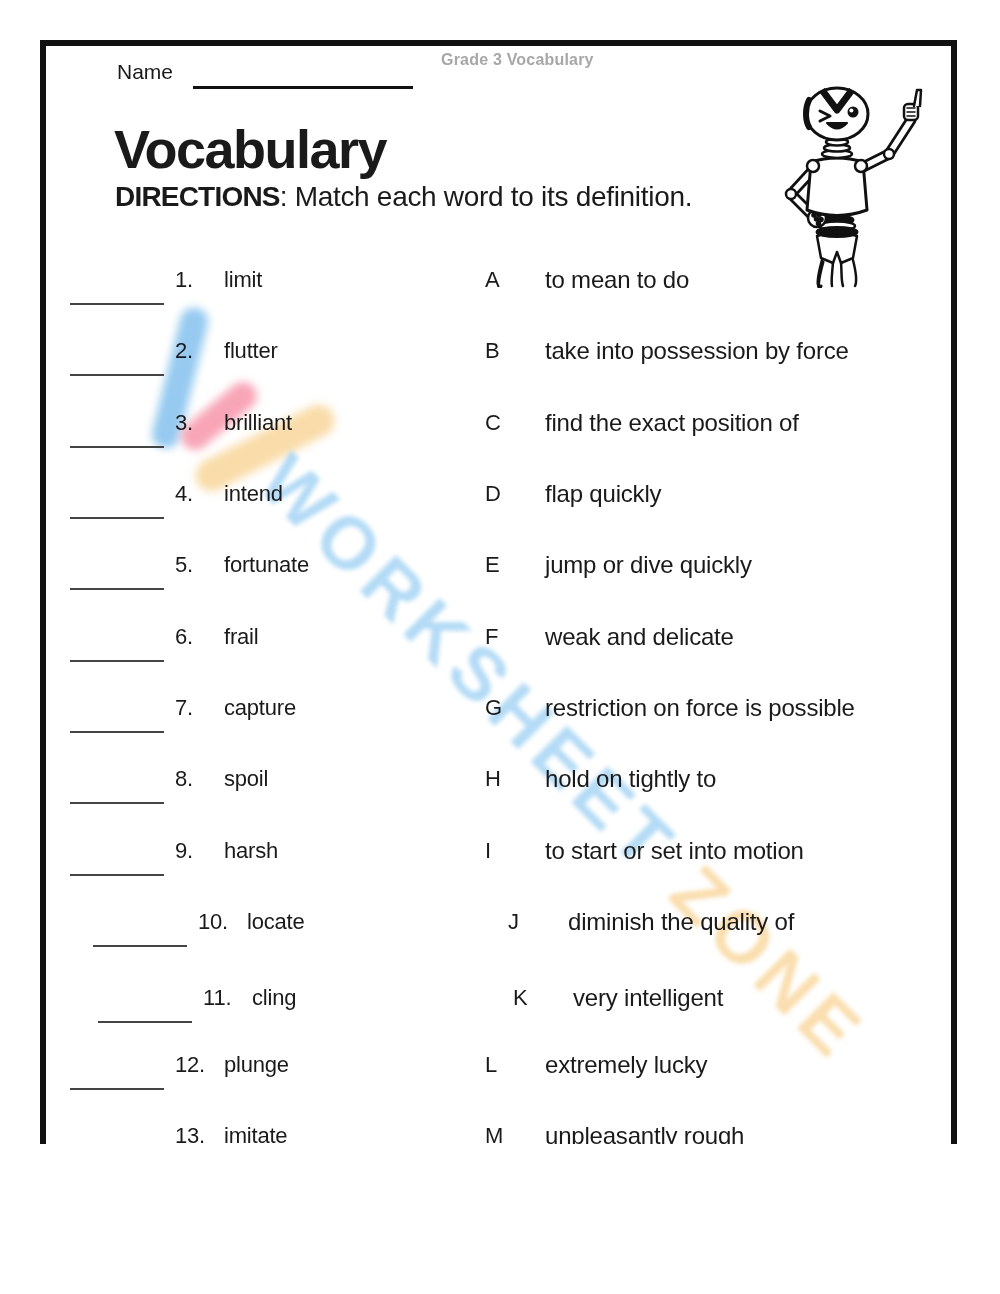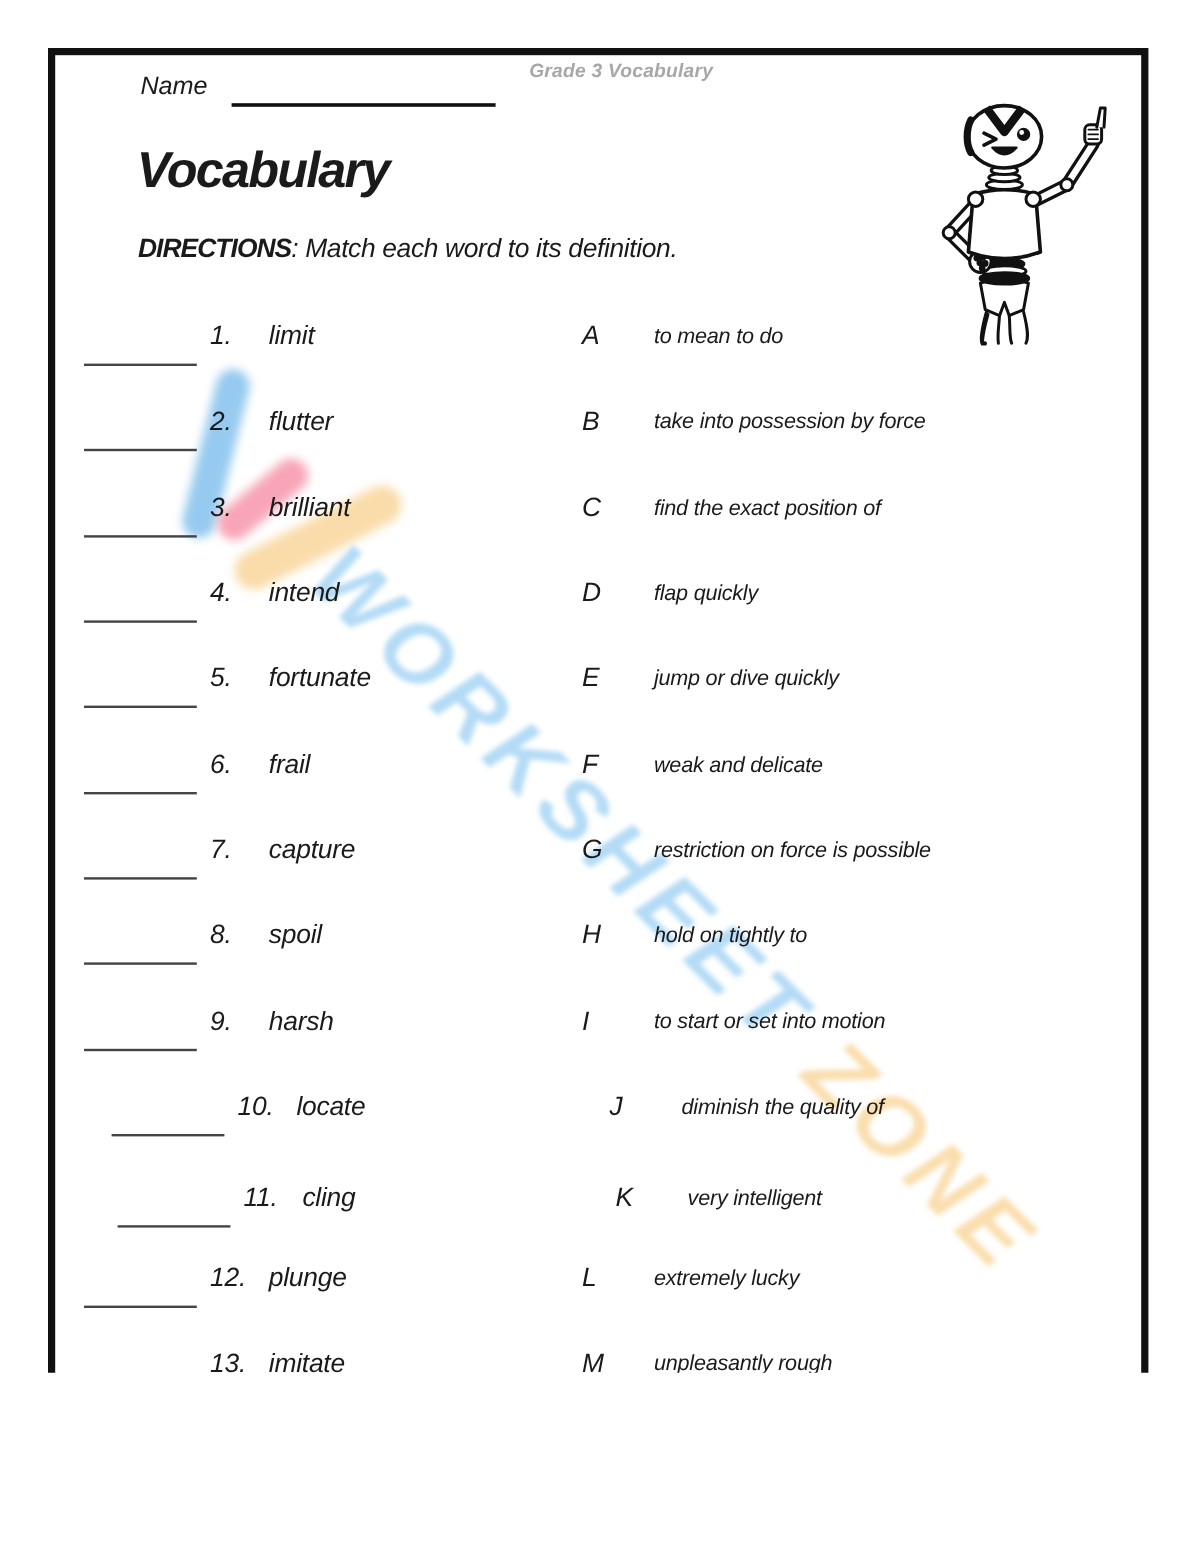"Name" #page { font-style: italic -> none }
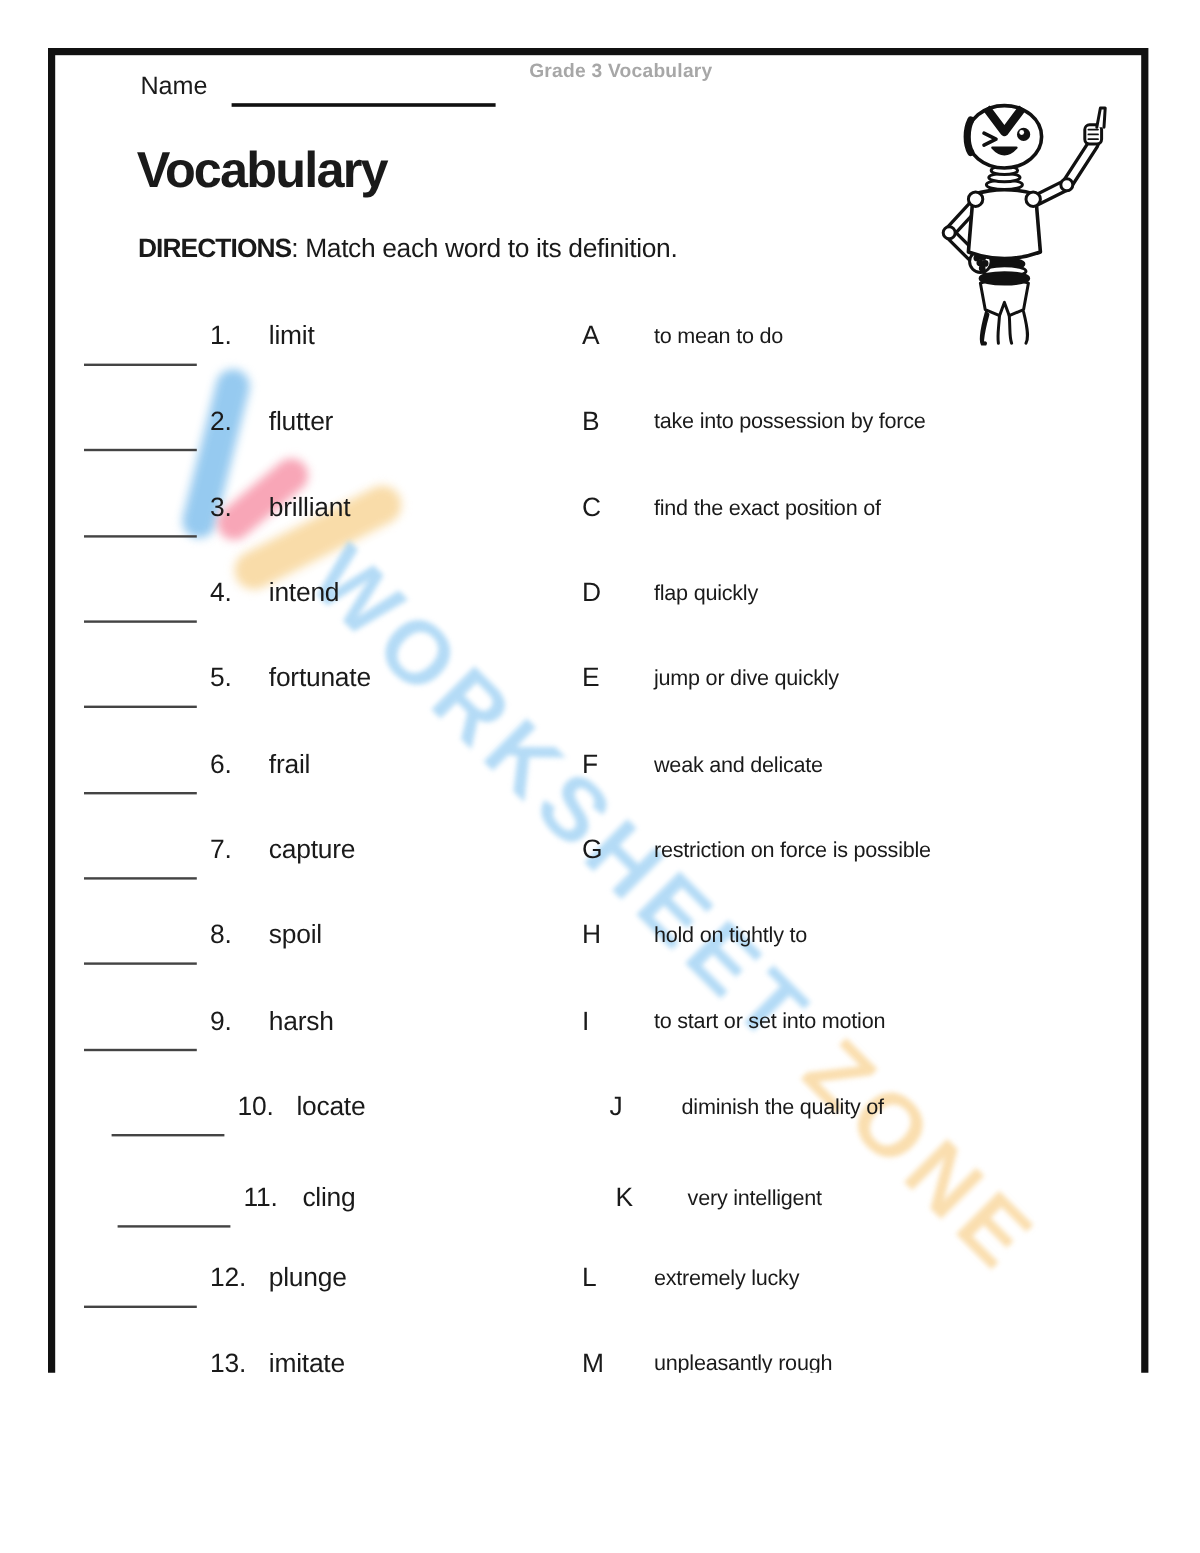"Vocabulary" .title { font-size: 42px -> 54px }
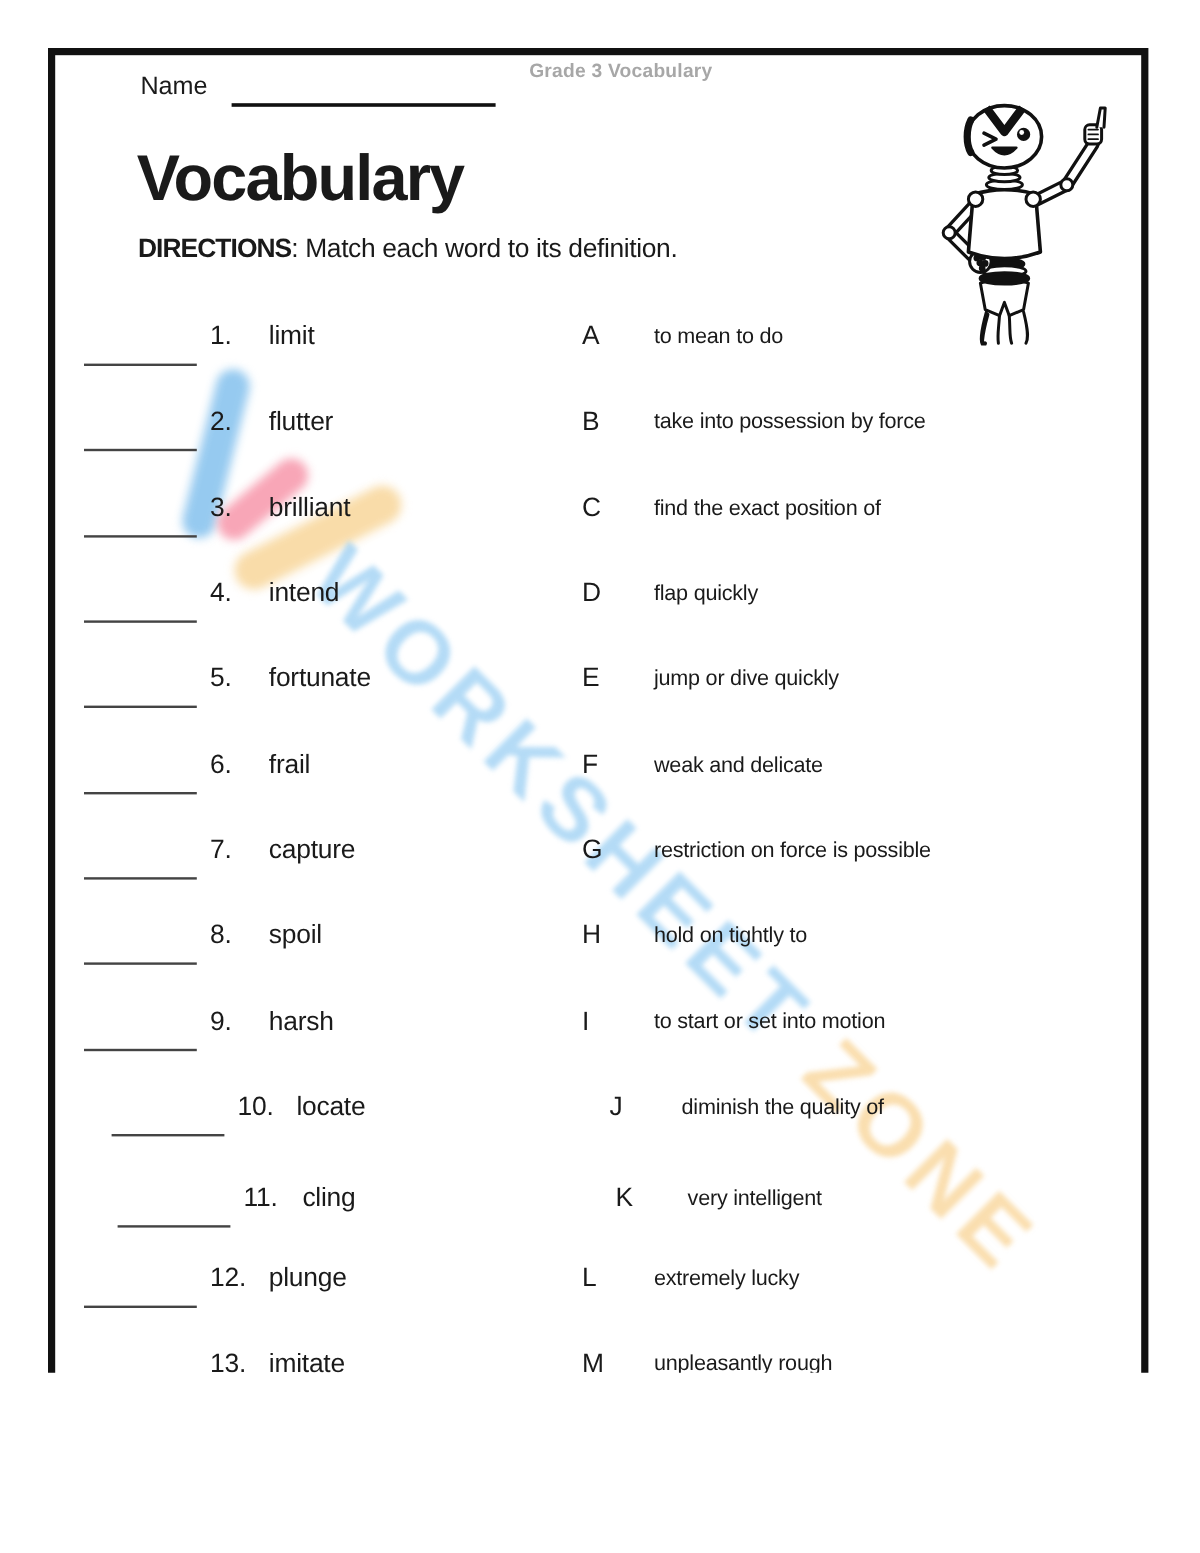"DIRECTIONS: Match each word to" .directions { font-size: 22px -> 28px; top: 194px -> 181px }
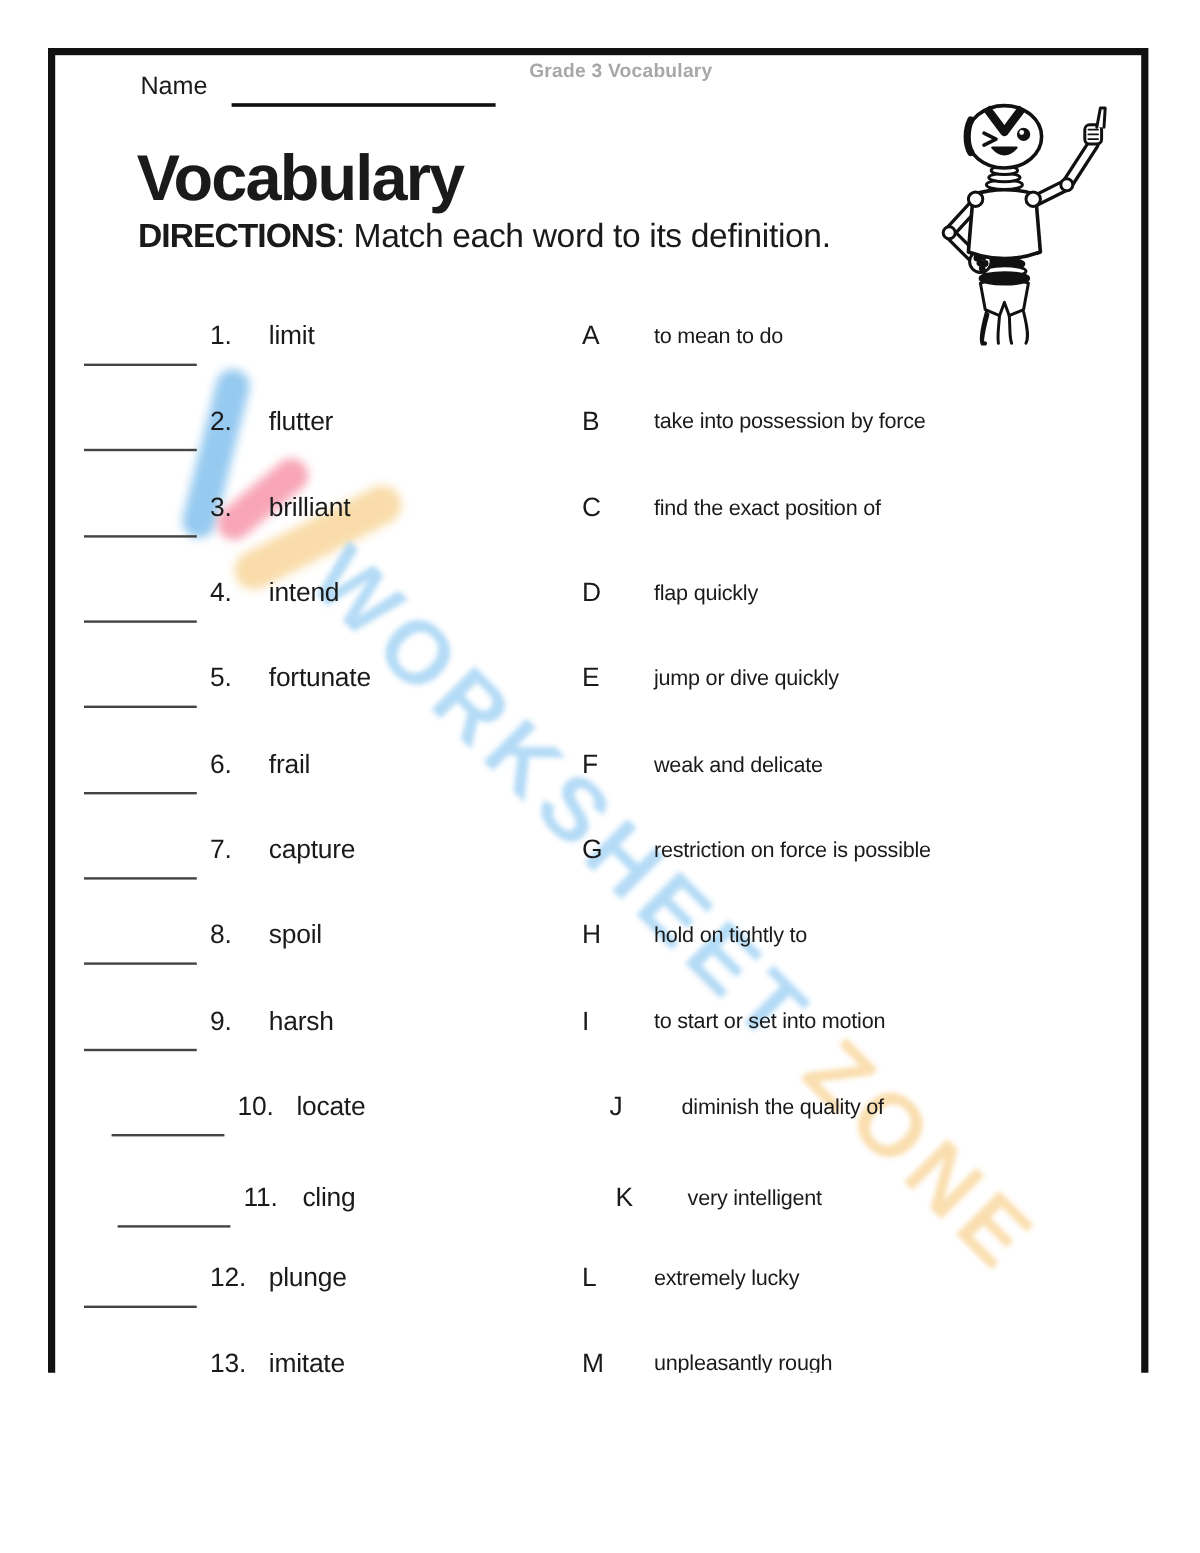"to mean to do" .match-row .definition { font-size: 18px -> 24px }
